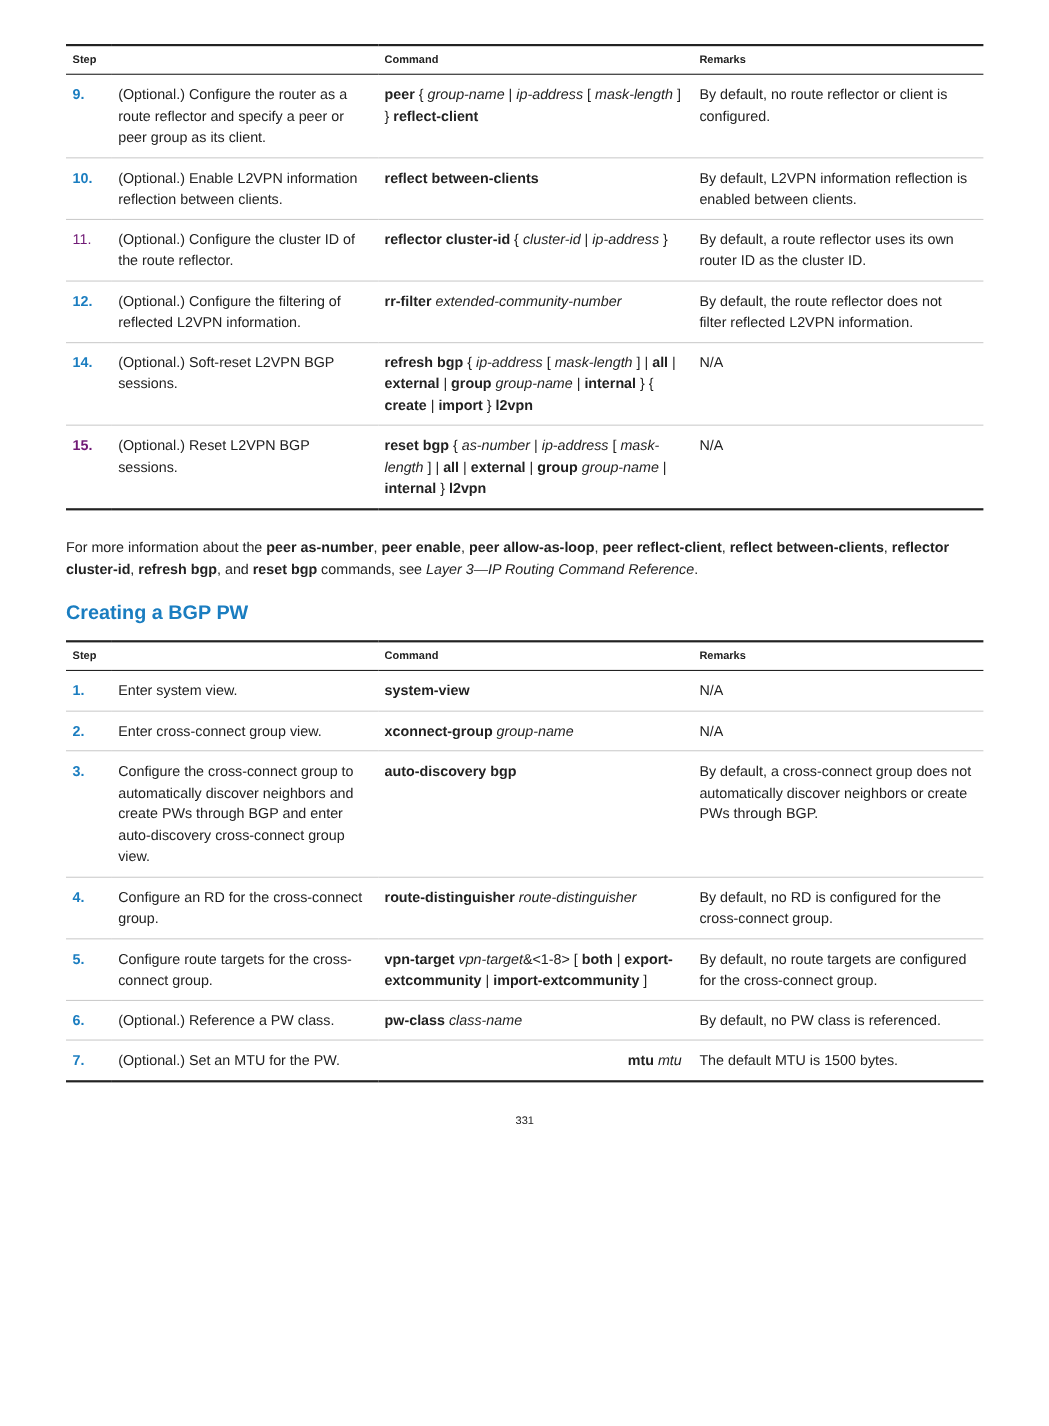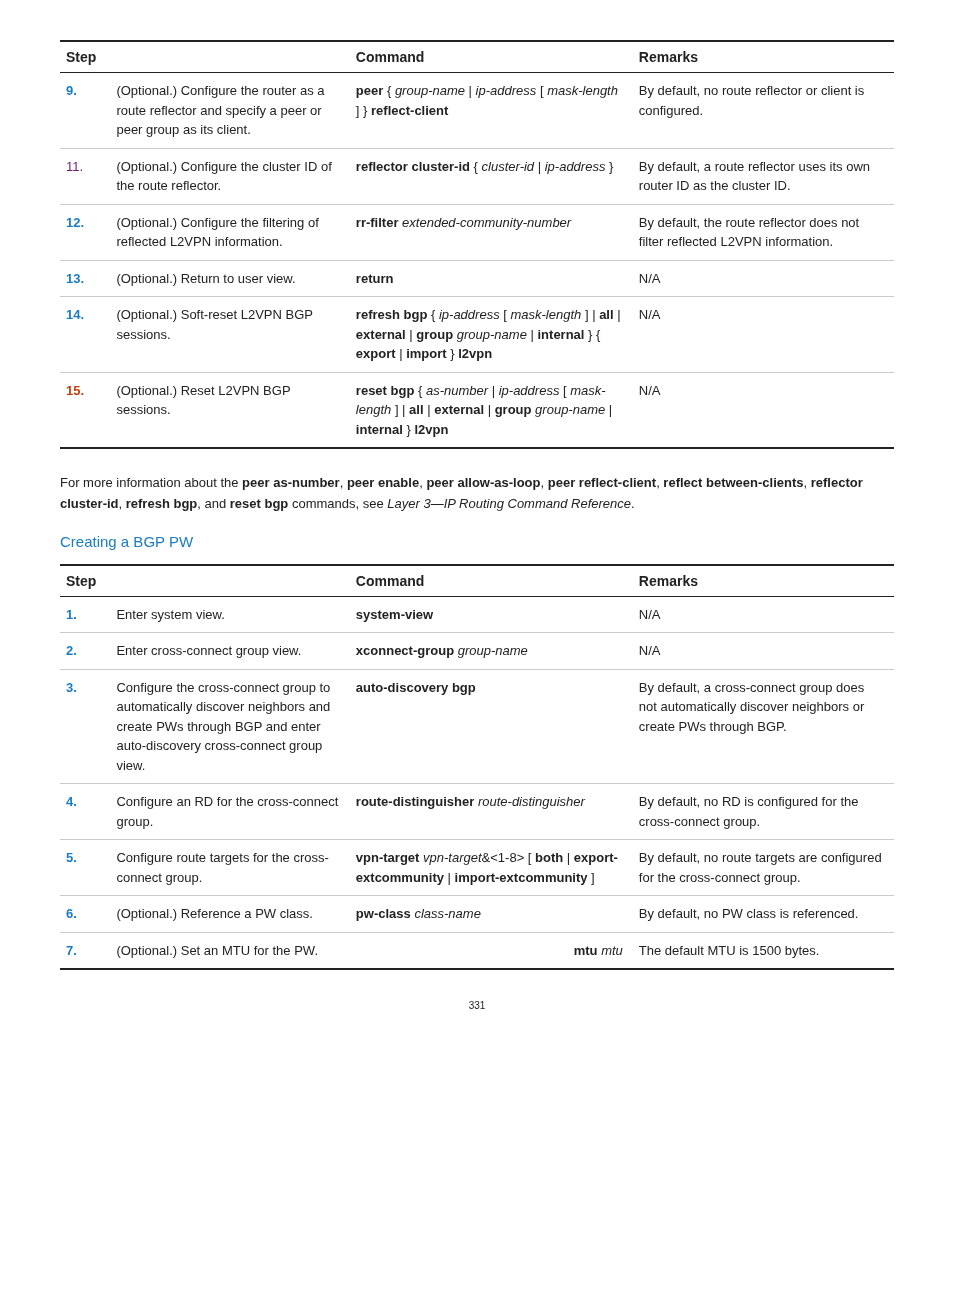"Step" th { font-size: 14px -> 10px }
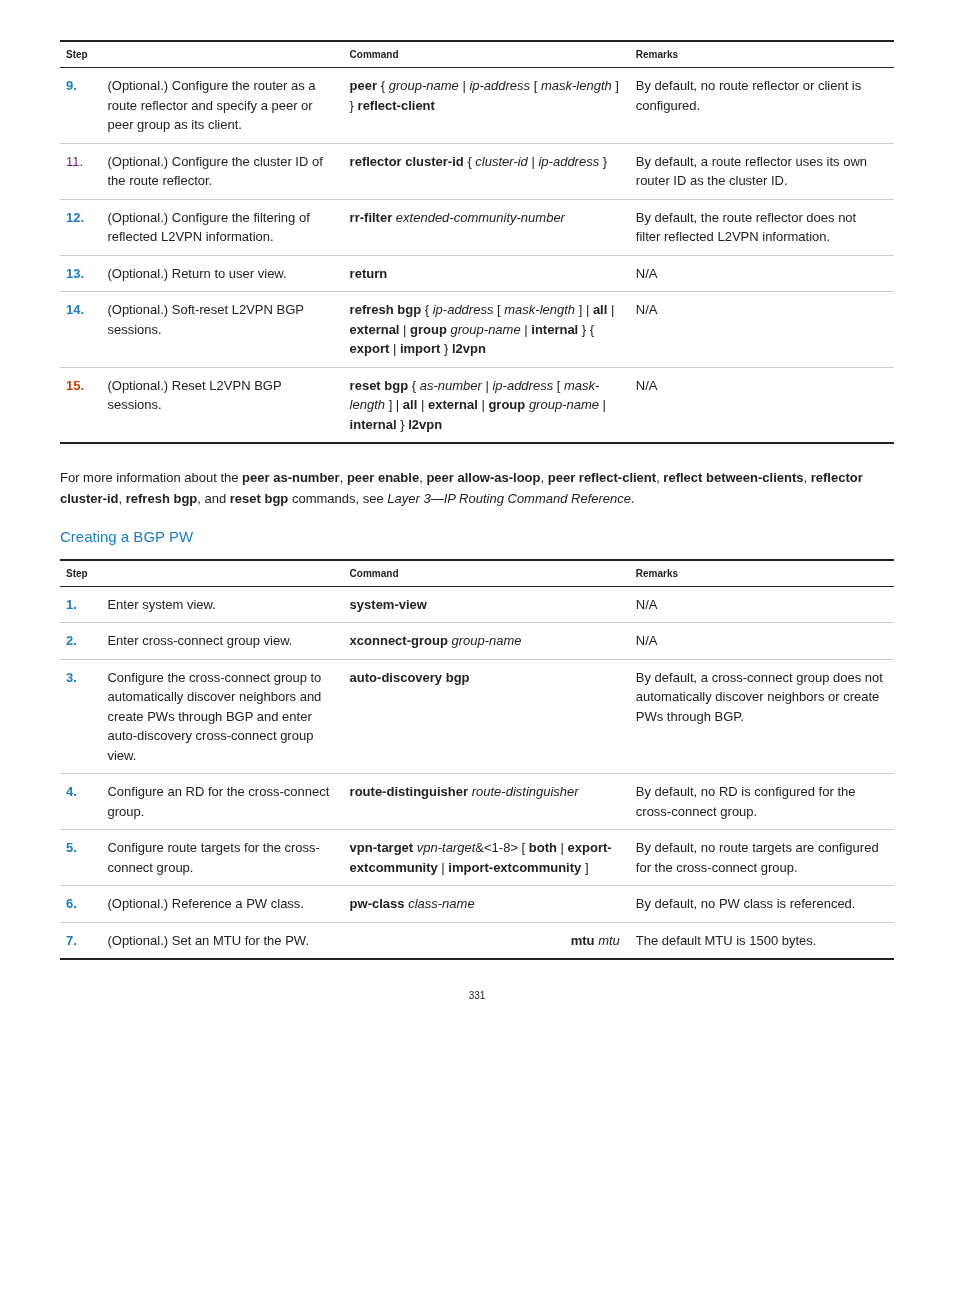"10." tr { html: none -> <tr> <td>10.</td> <td>(Optional.) Enable L2VPN information reflection between clients.</td> <td><strong>reflect between-clients</strong></td> <td>By default, L2VPN information reflection is enabled between clients.</td> </tr> }
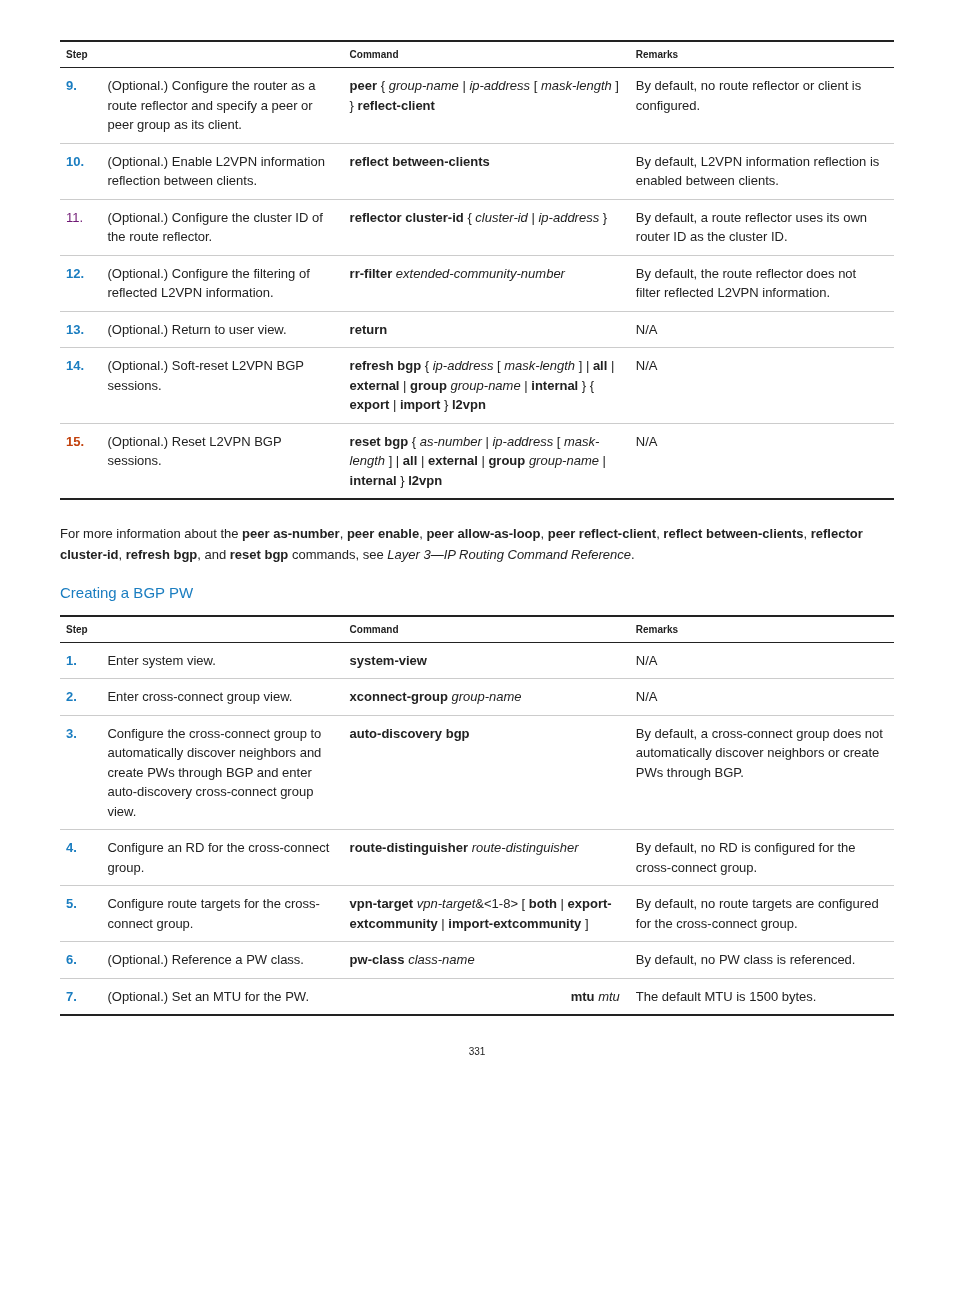"13." tr { html: <tr> <td>13.</td> <td>(Optional.) Return to user view.</td> <td><strong>return</strong></td> <td>N/A</td> </tr> -> none }
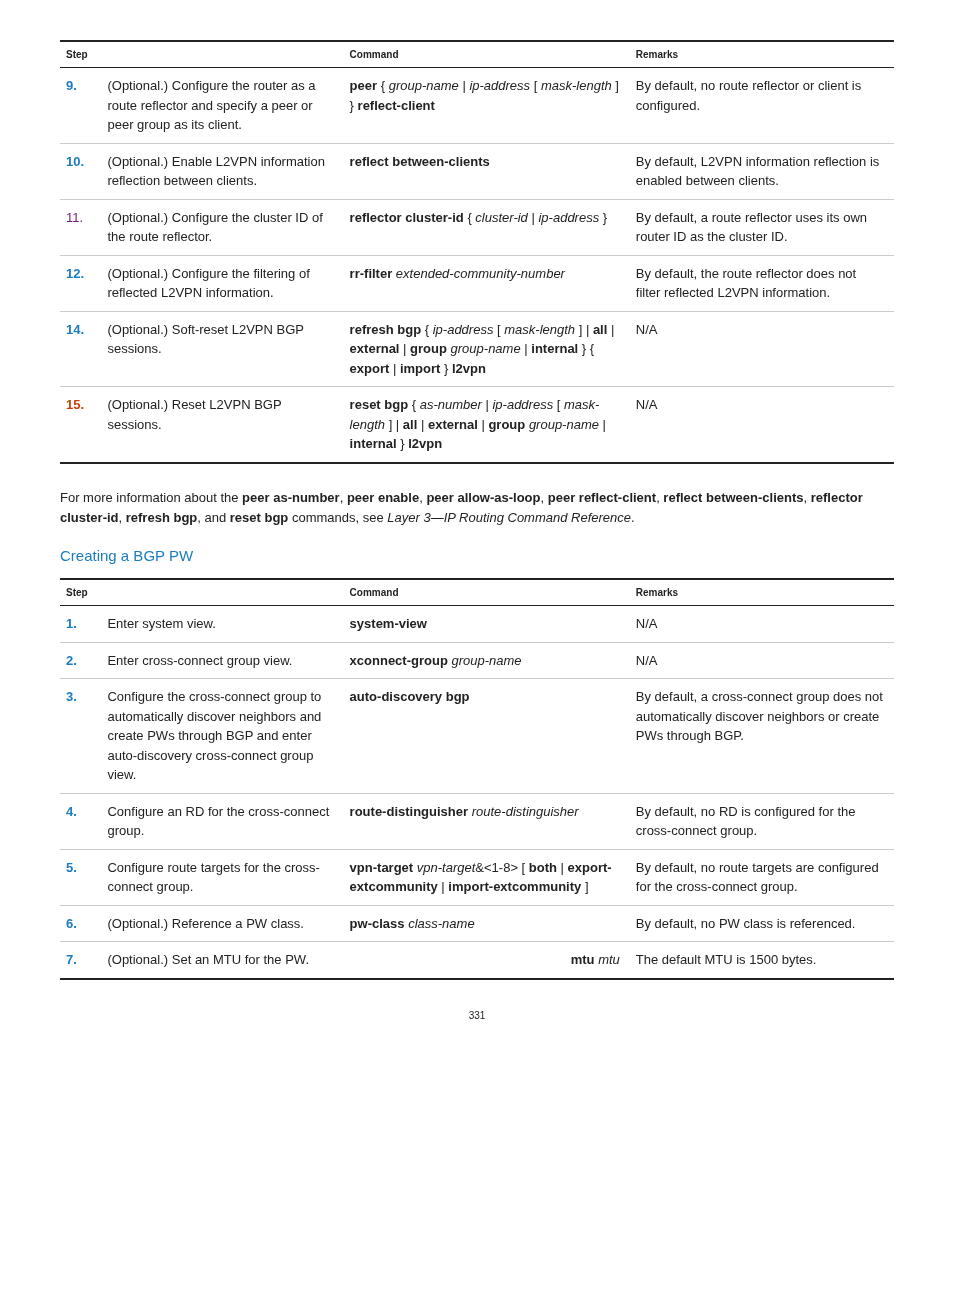"export" strong { text: export -> create }
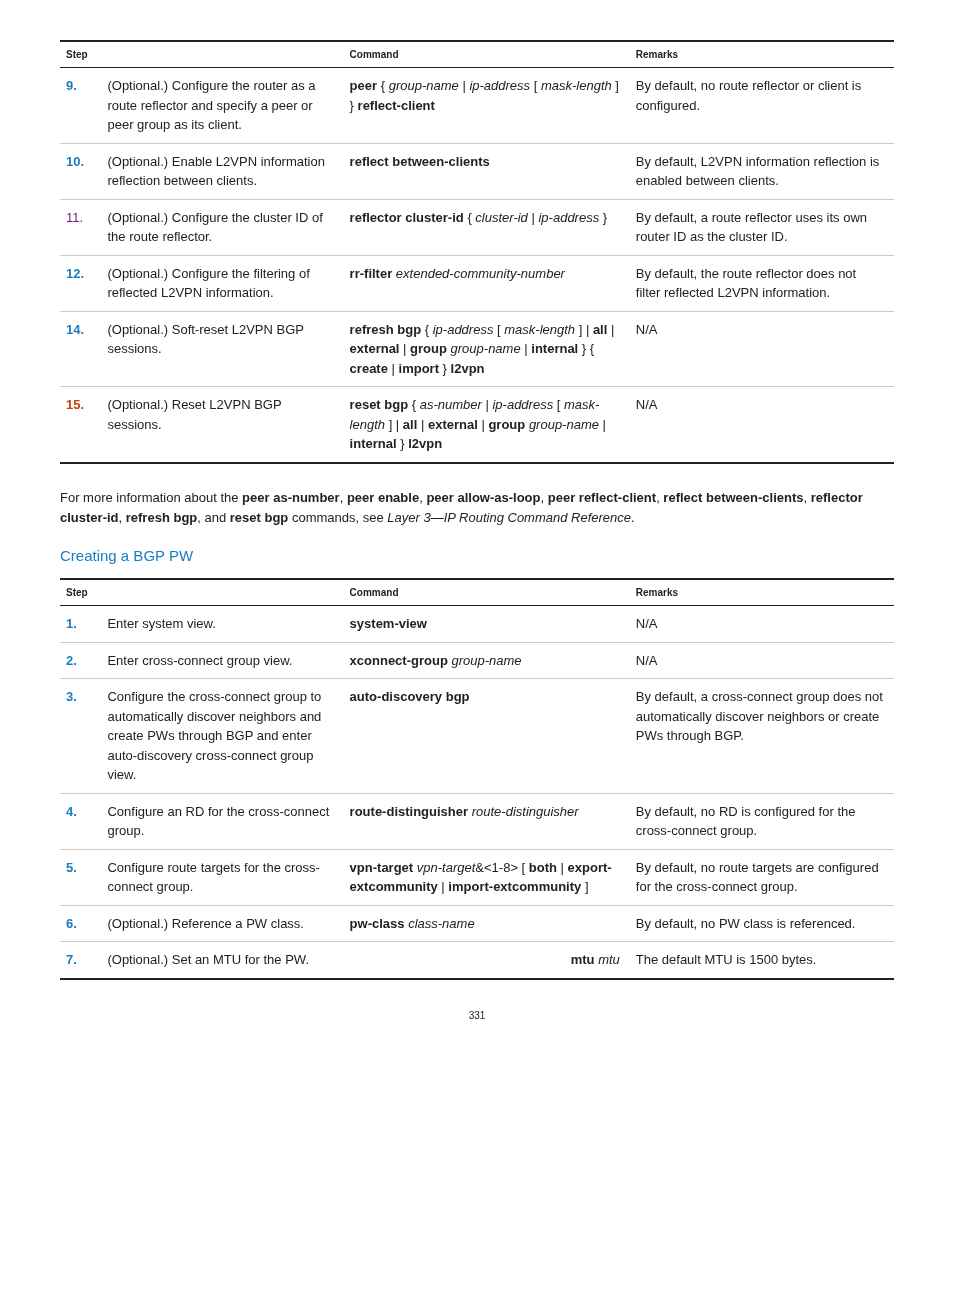"15." td.step-num { color: #c2410c -> #701a75 }
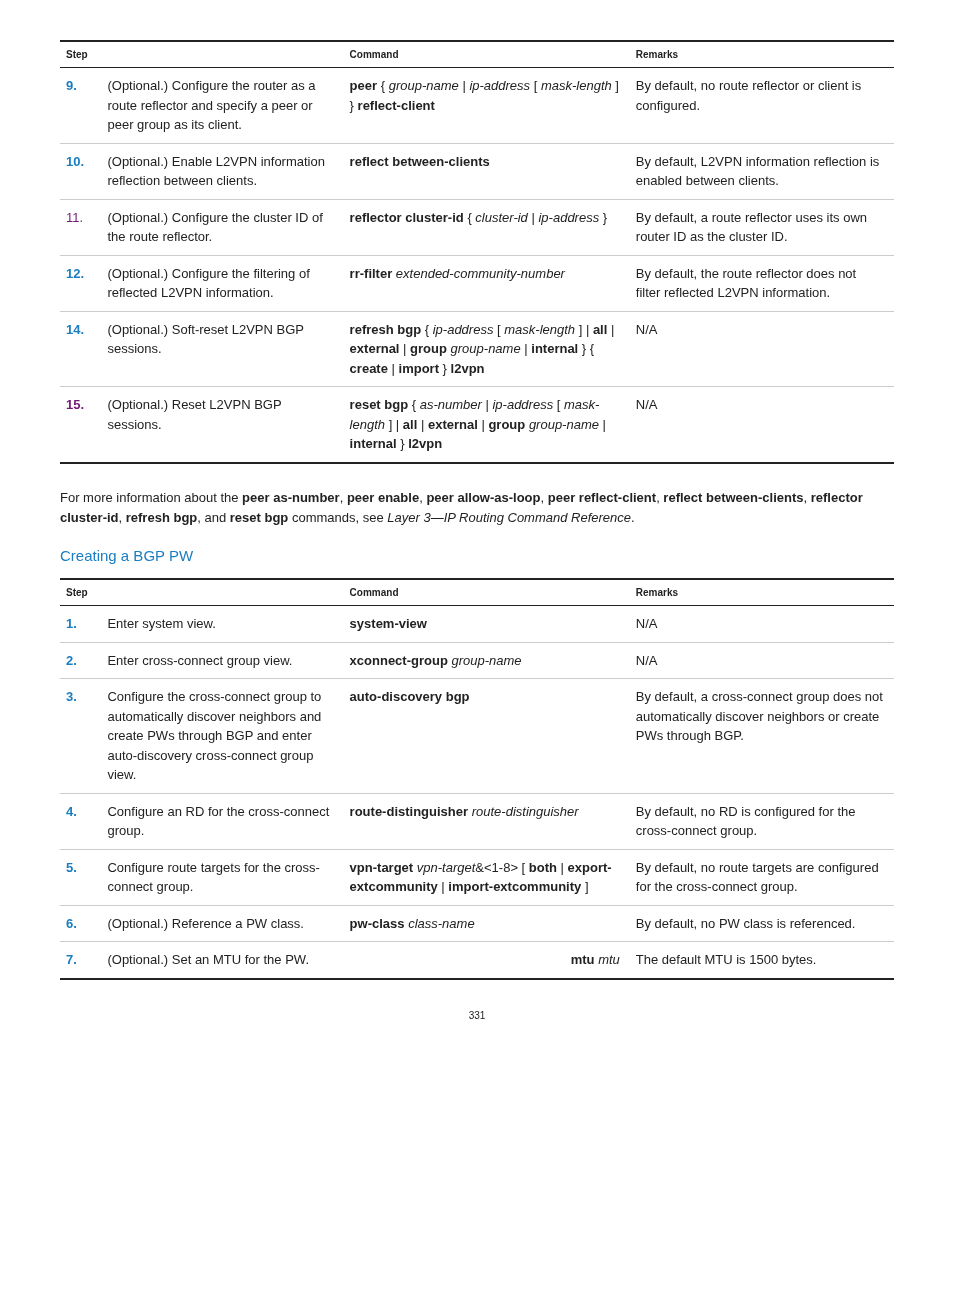"Creating a BGP PW" .section-title { font-size: 15px -> 18px; font-weight: normal -> bold }
